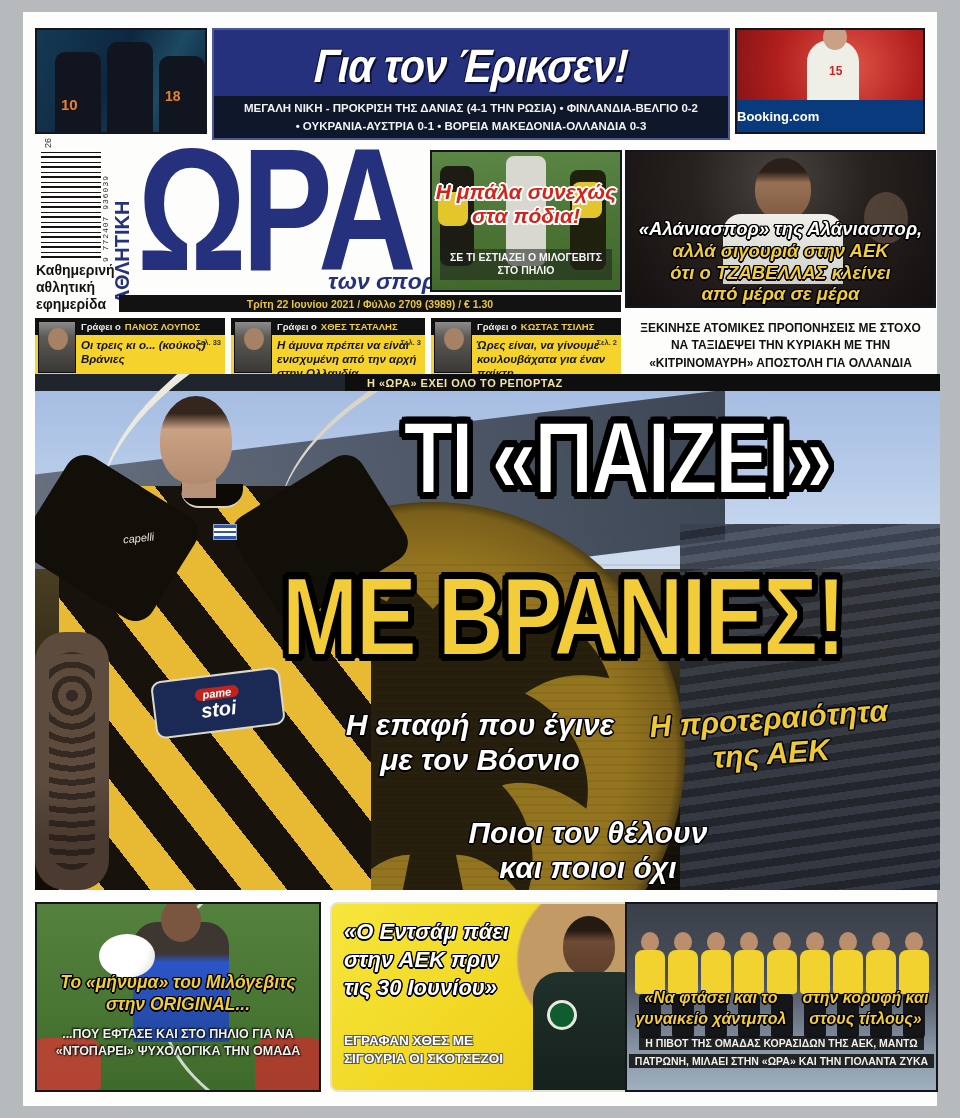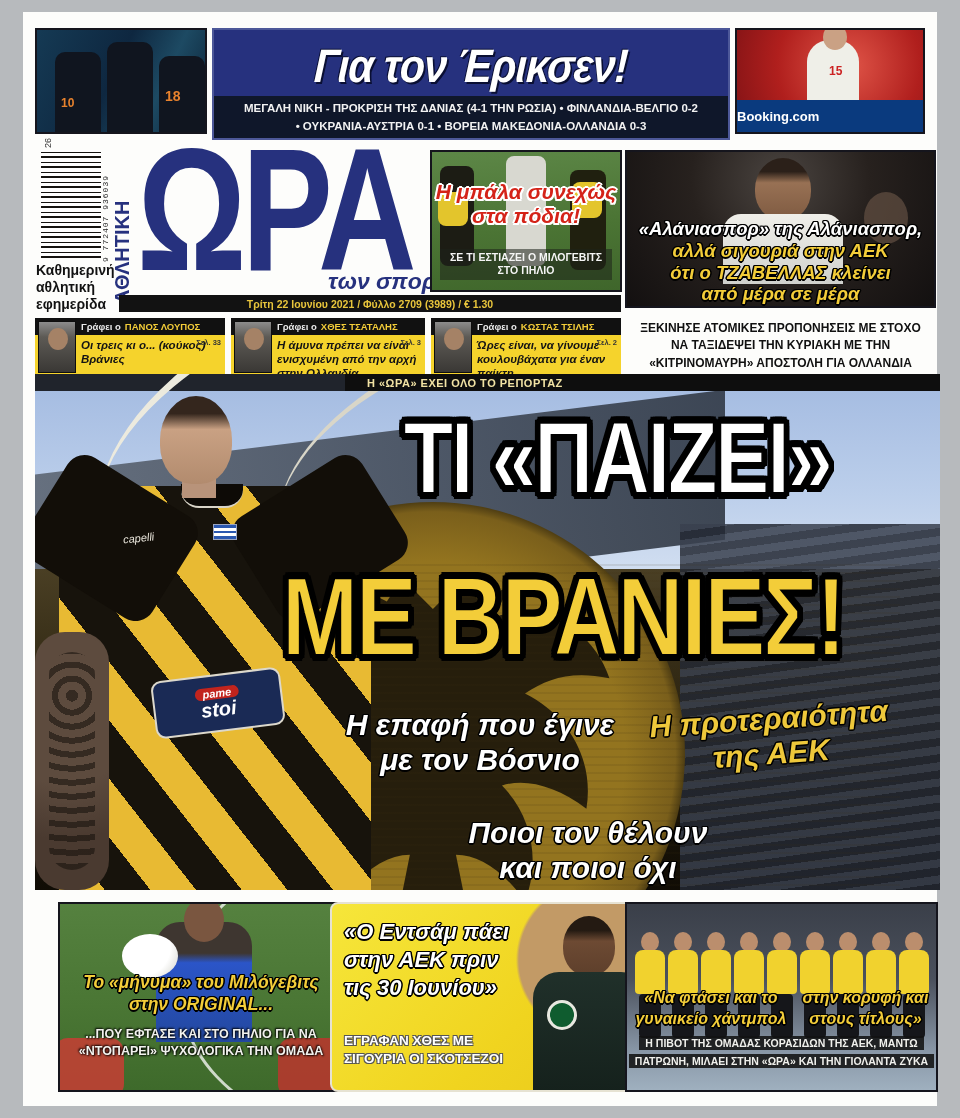"10" span.num-badge { font-size: 12px -> 15px }
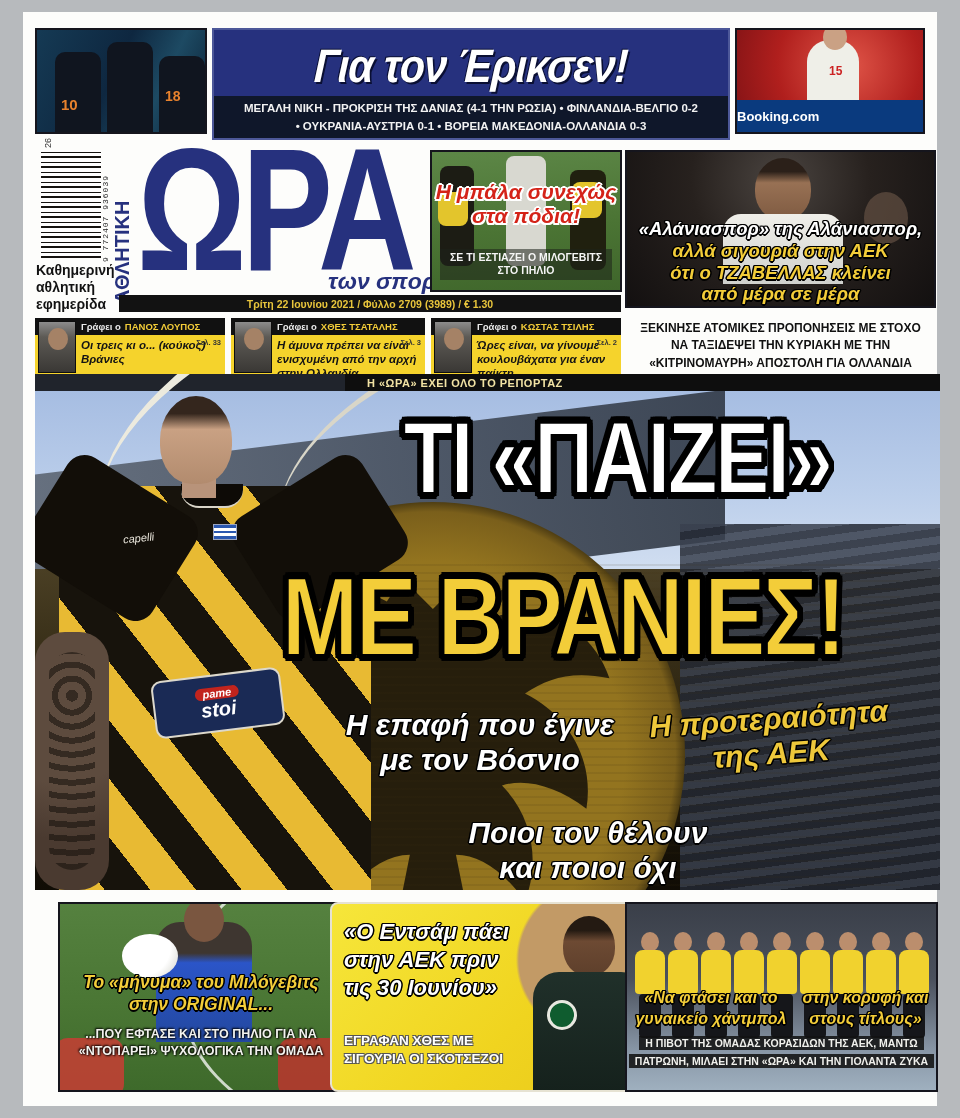"Το «μήνυμα» του Μιλόγεβιτς" .b-left { margin-left: 23px -> none }
